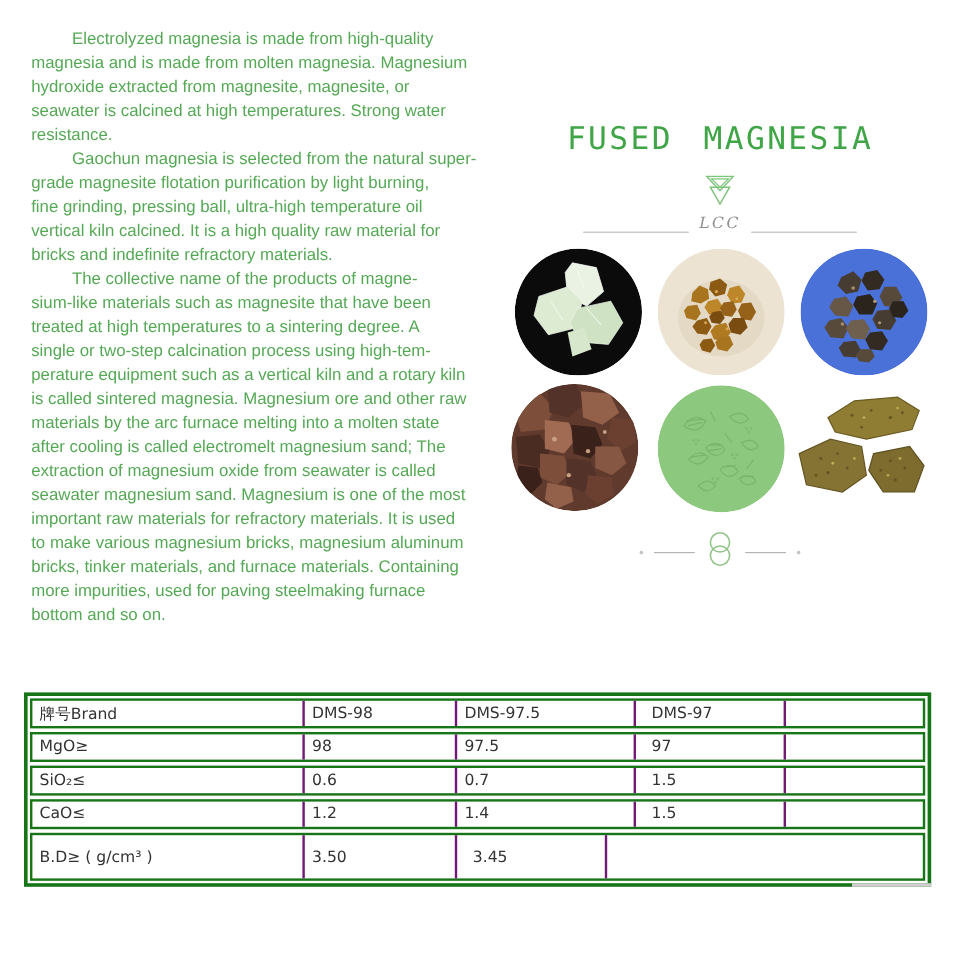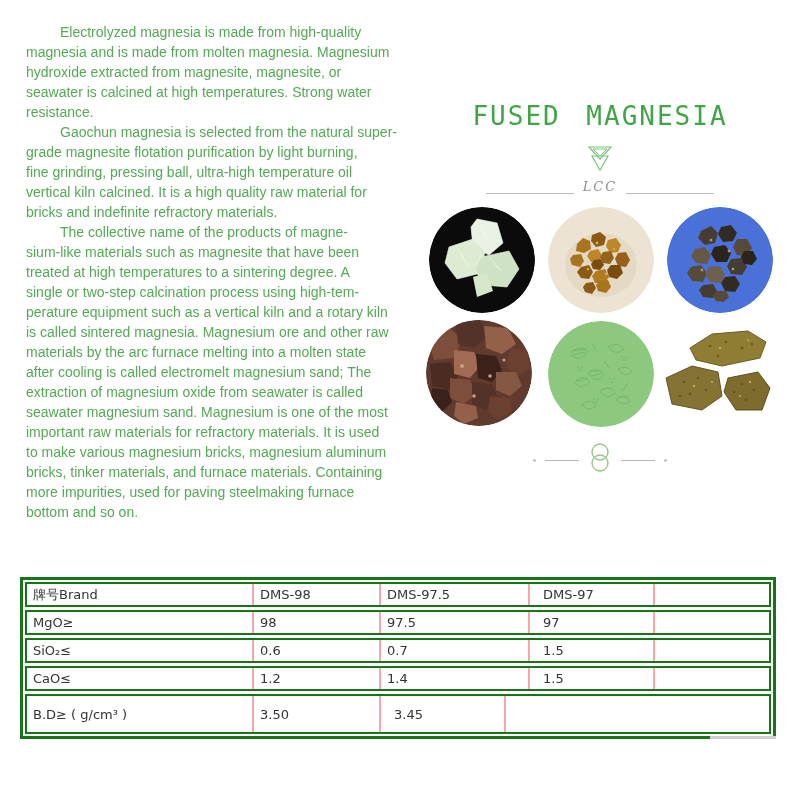"牌号Brand" .t-cell { border-right: 2px solid #fca5a5 -> 2px solid #701a75 }
